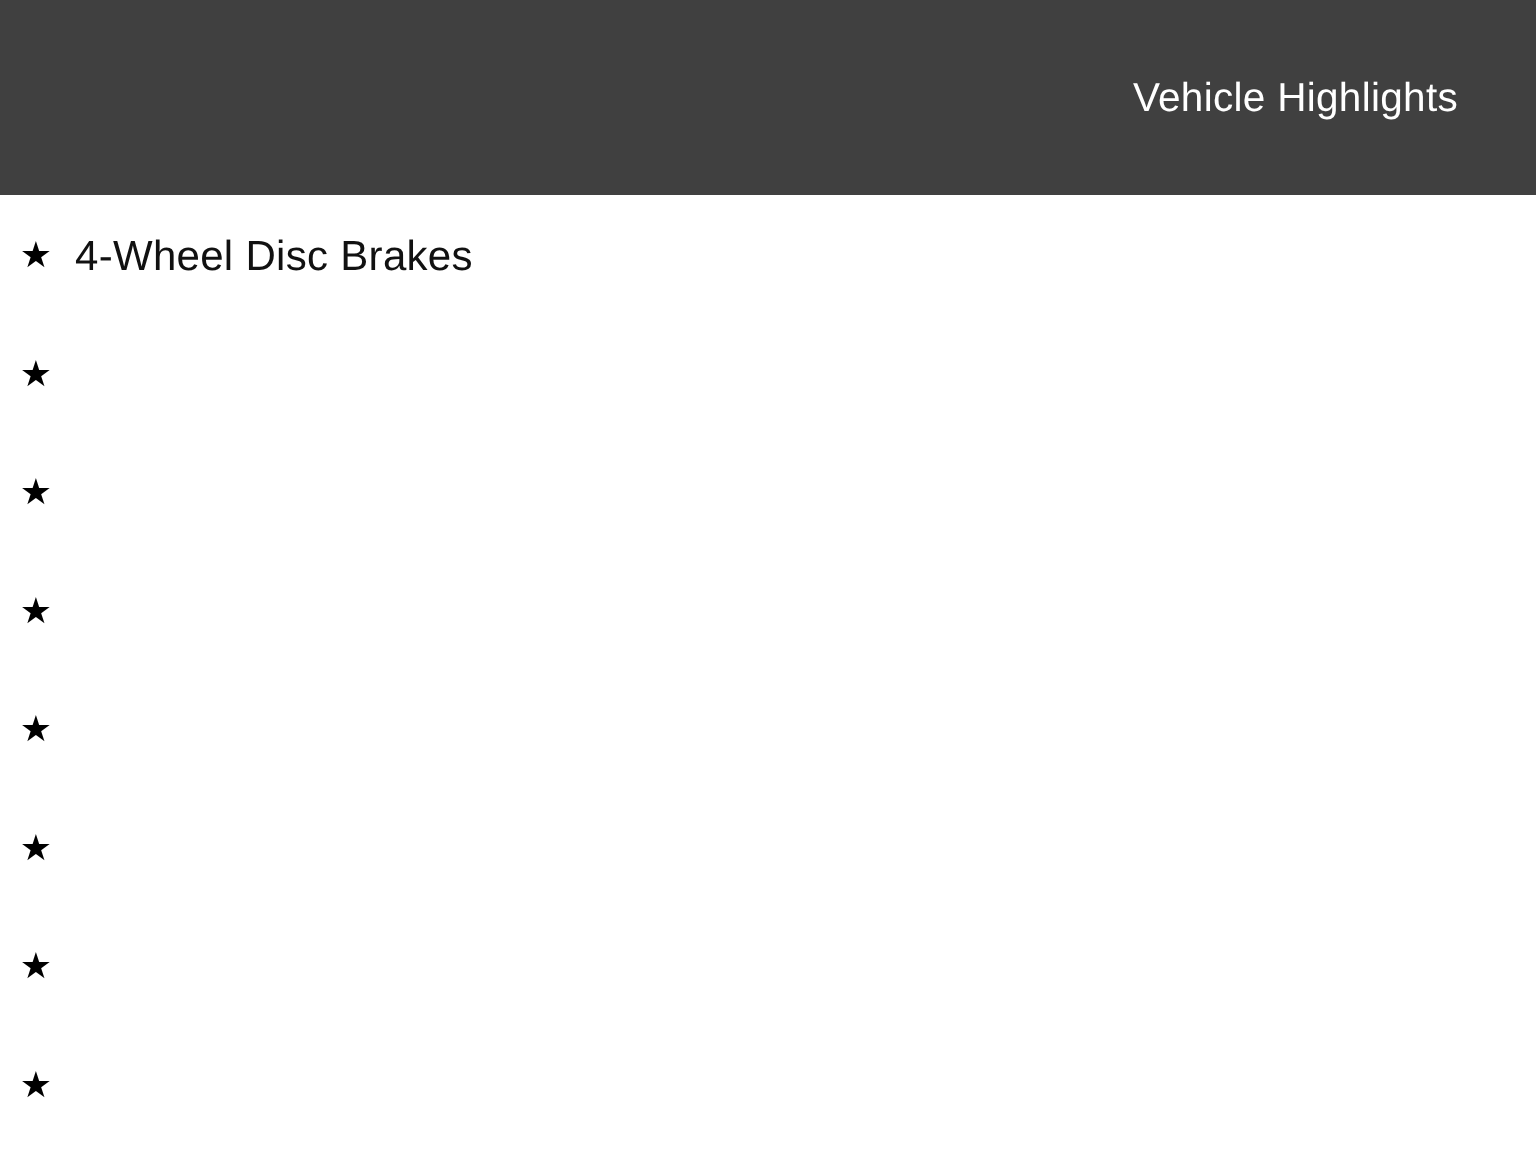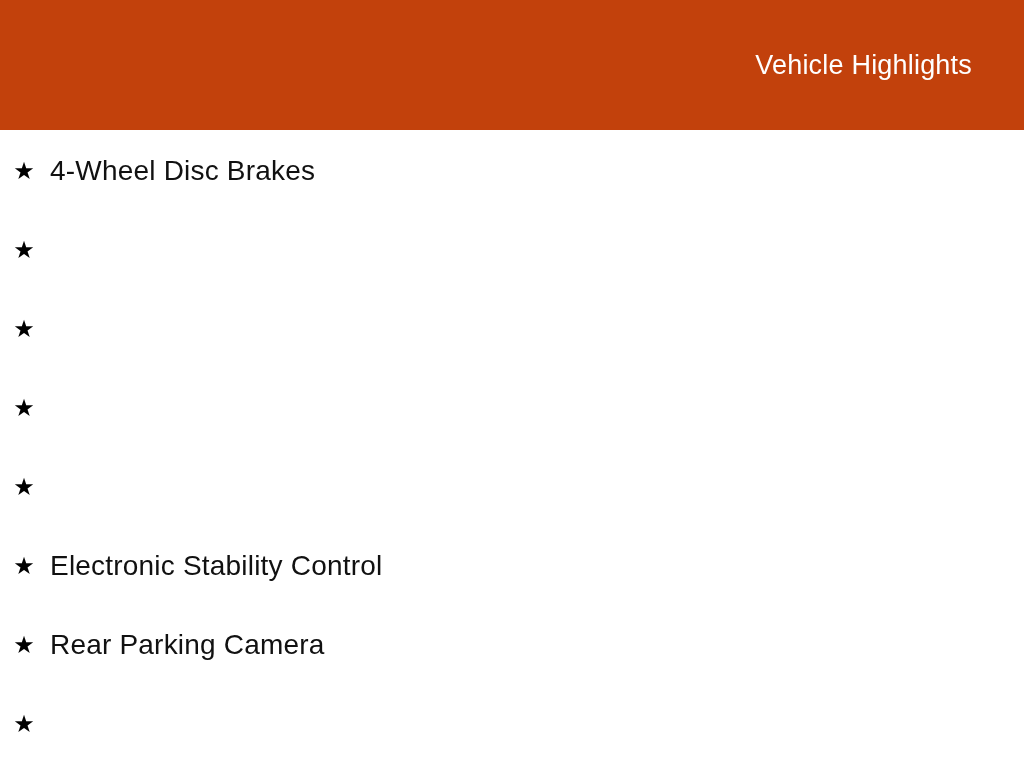"Vehicle Highlights" .header { background: #c2410c -> #404040 }
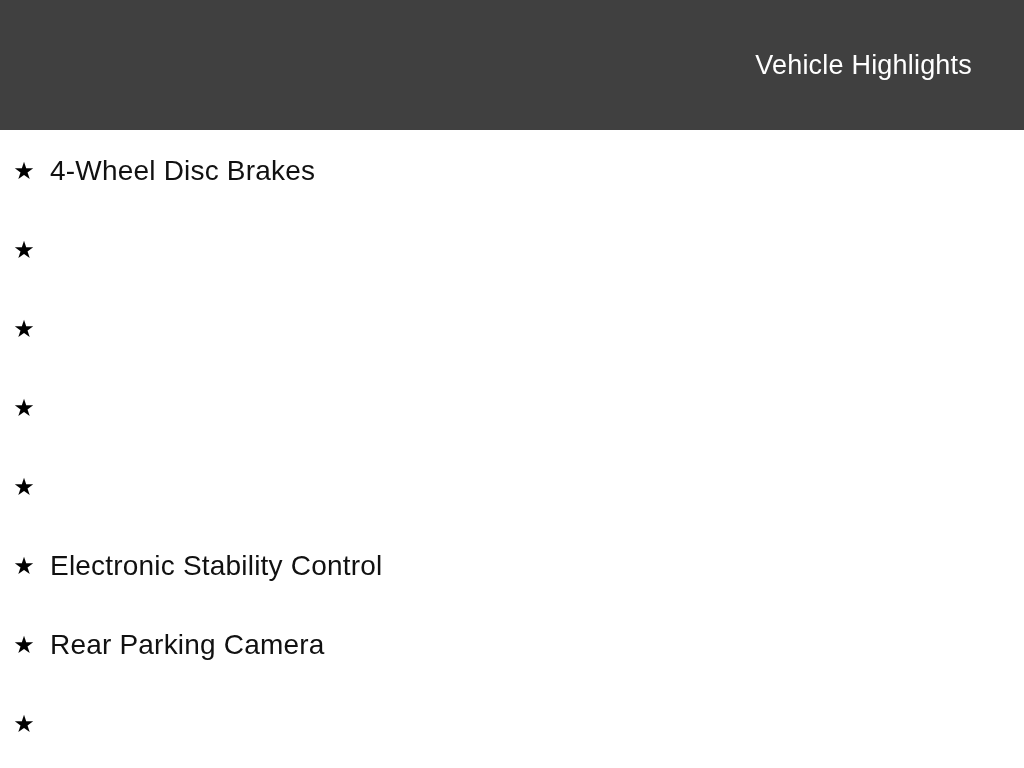"Electronic Stability Control" span.item-label { html: <span>Electronic Stability Control</span> -> none }
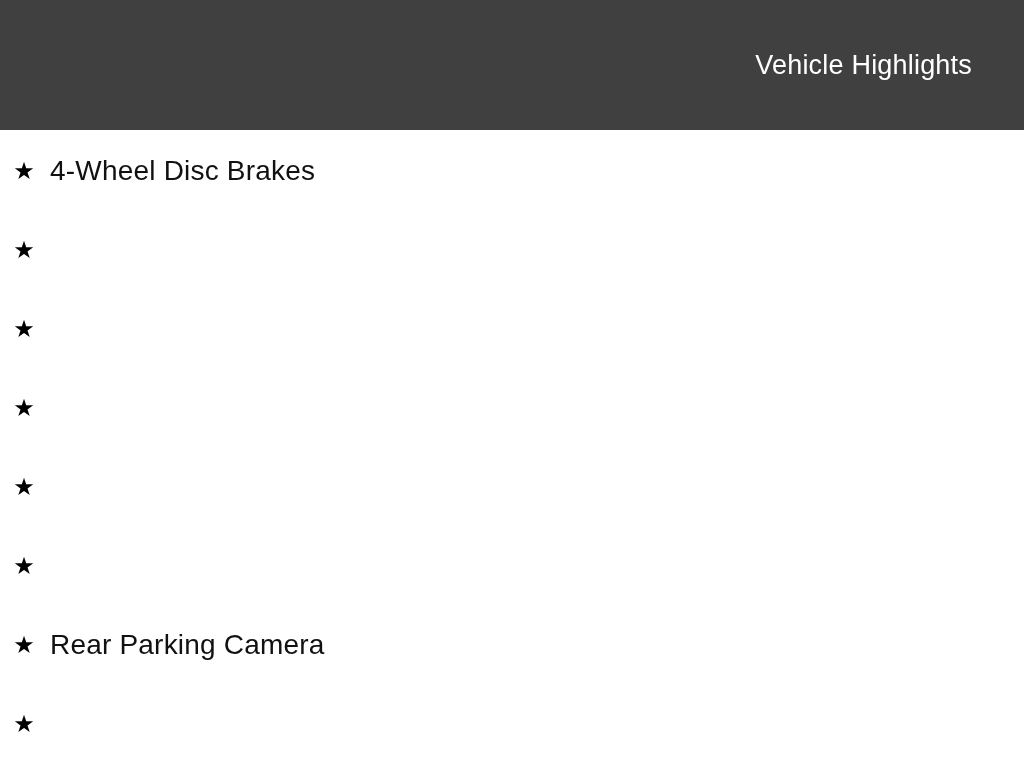"Rear Parking Camera" span.item-label { html: <span>Rear Parking Camera</span> -> none }
